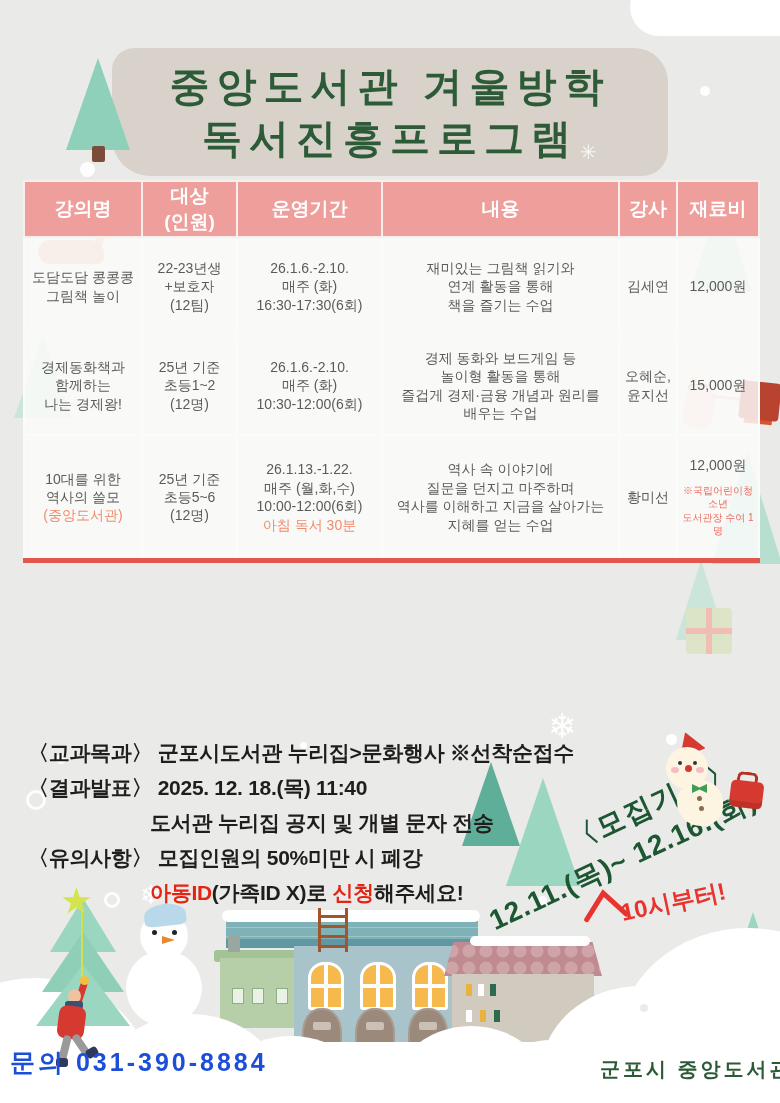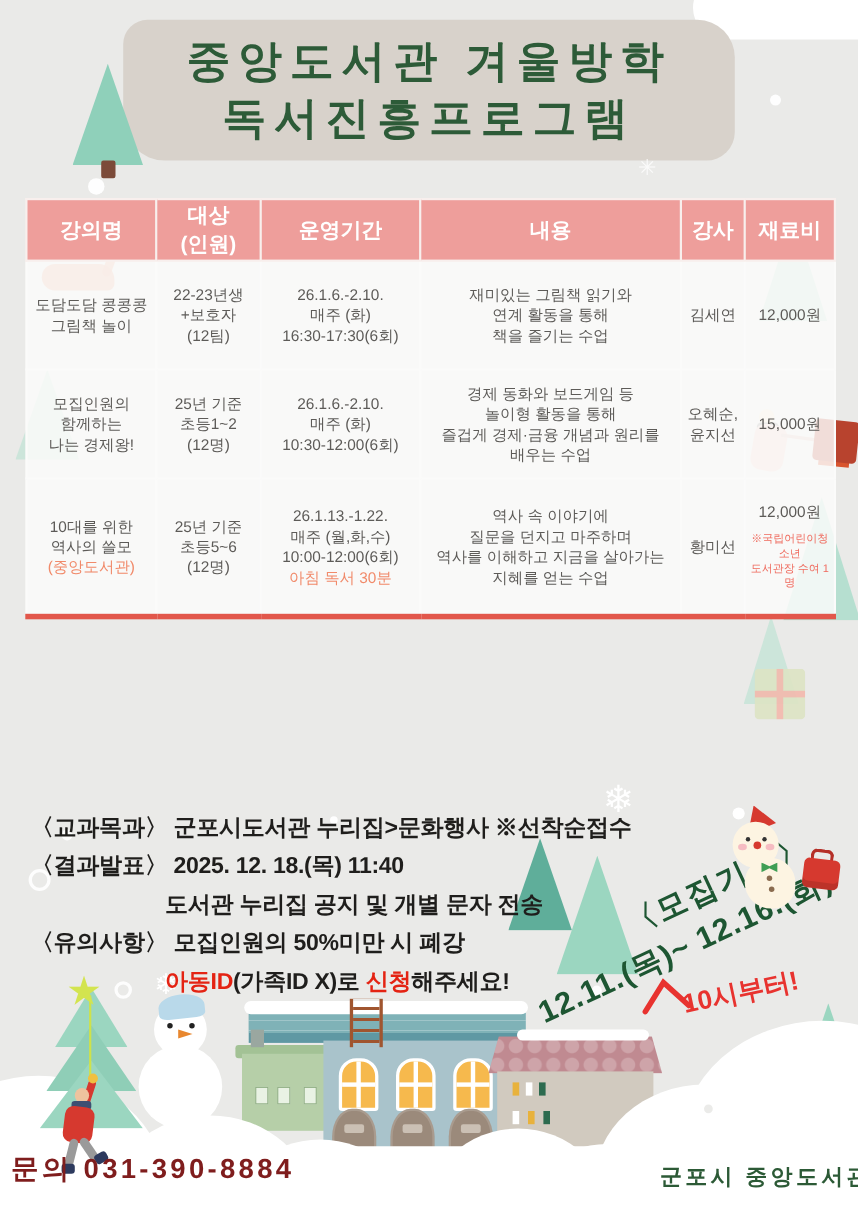"중앙도서관 겨울방학" .title-plate { top: 18px -> 48px }
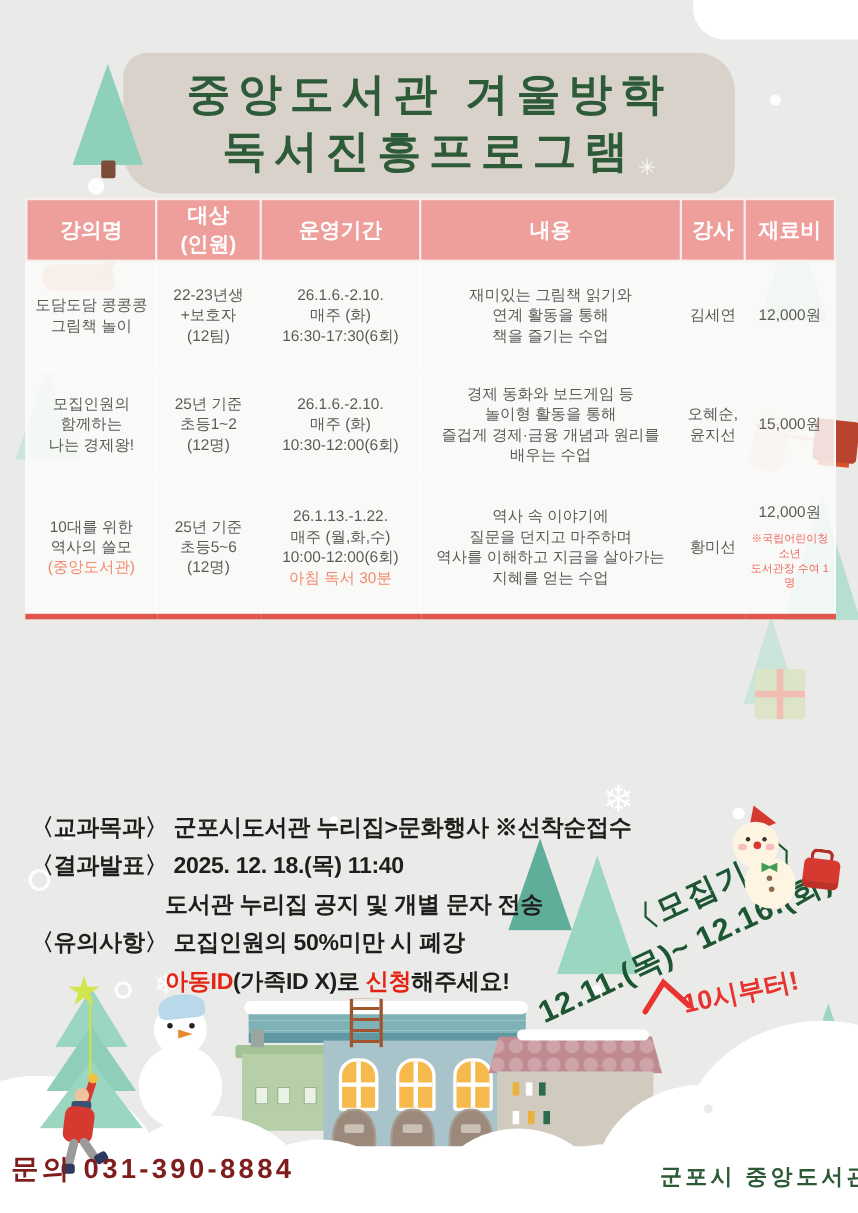"모집인원의" td { text: 모집인원의 -> 경제동화책과 }
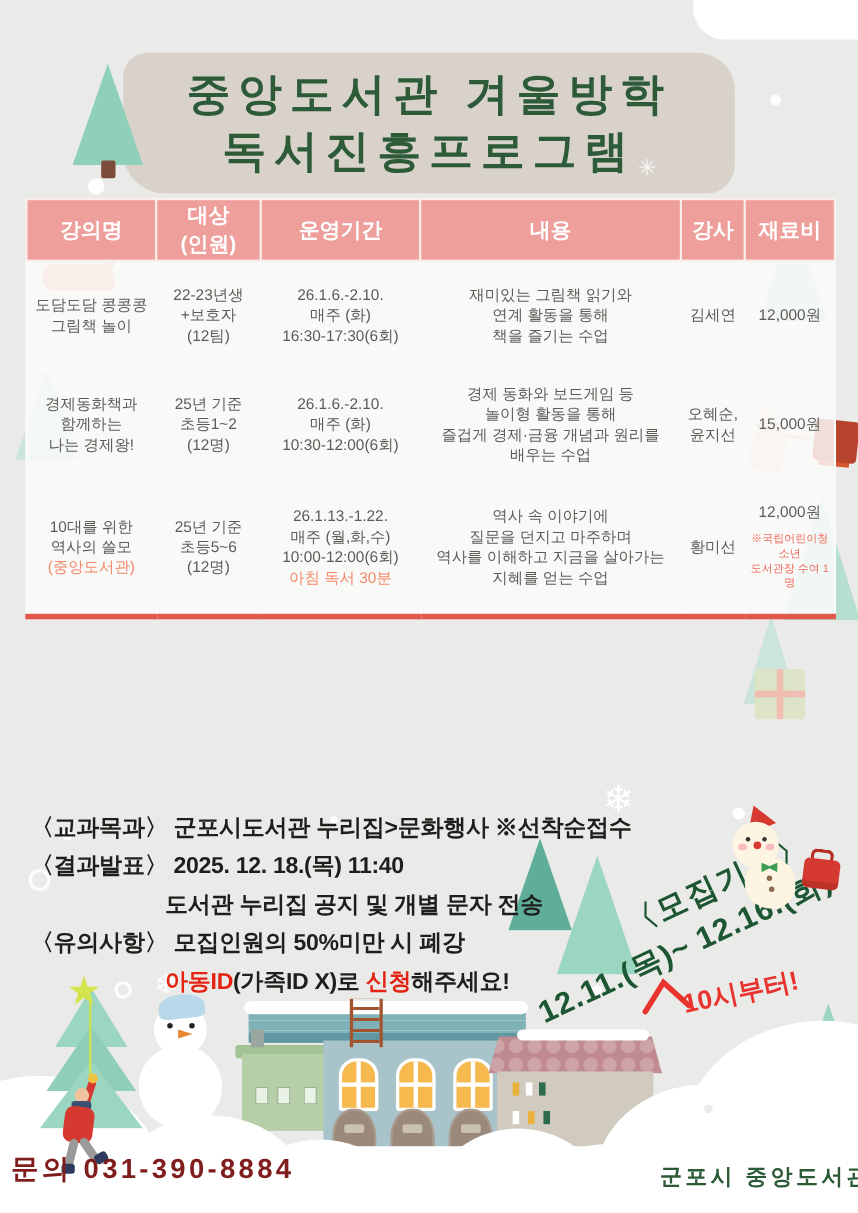"문의 031-390-8884" .contact { color: #7f1d1d -> #1d4ed8 }
